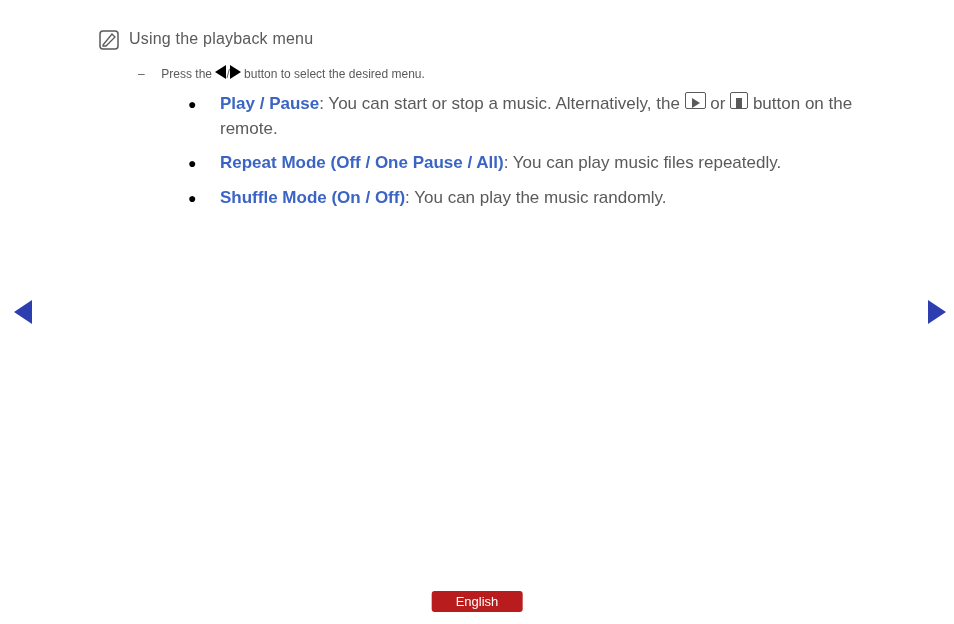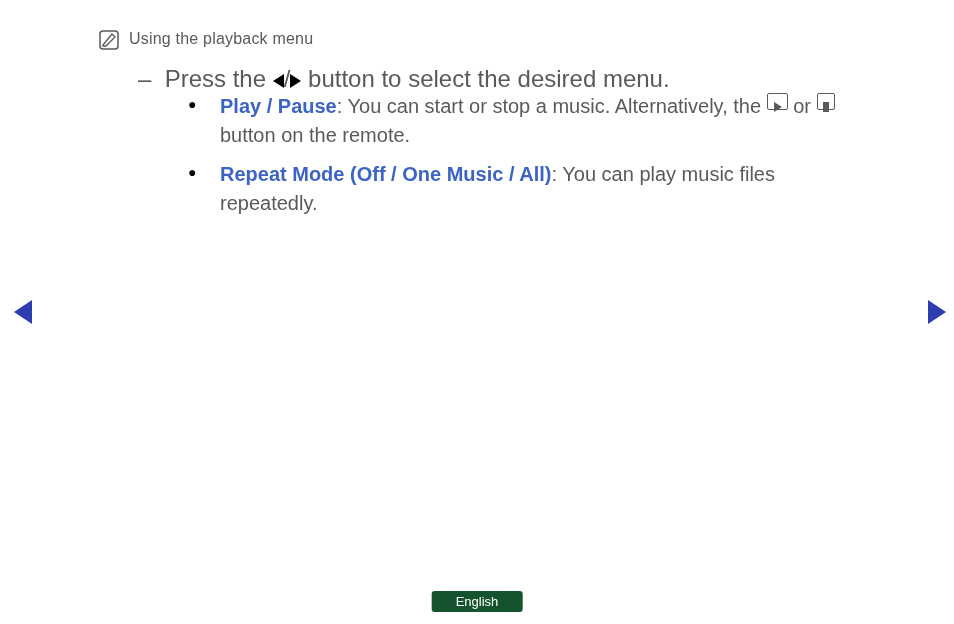"– Press the / button" .dash-row { font-size: 24px -> 12px }
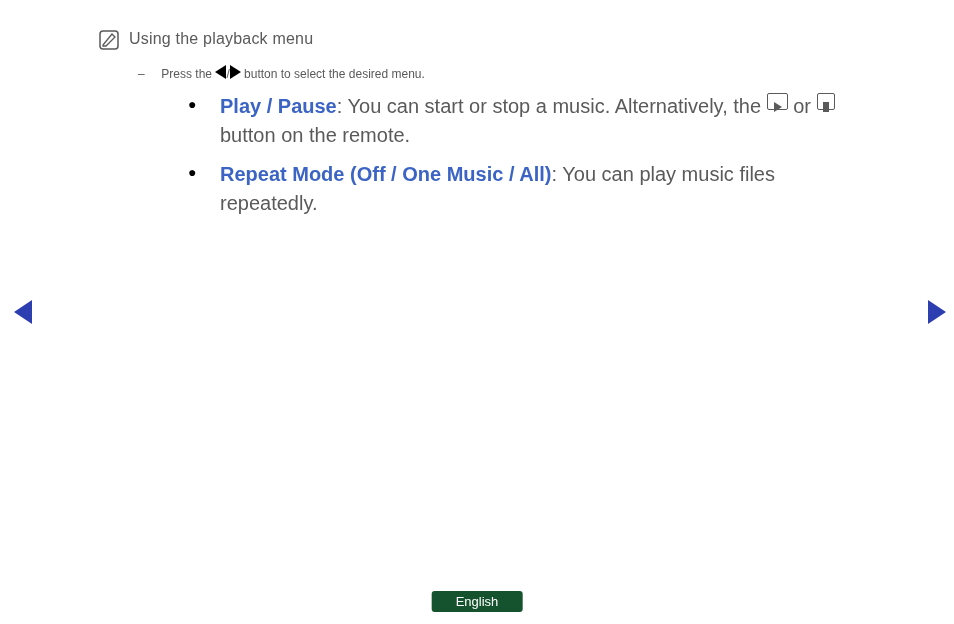"Play / Pause: You can" .bitem { font-size: 20px -> 17px }
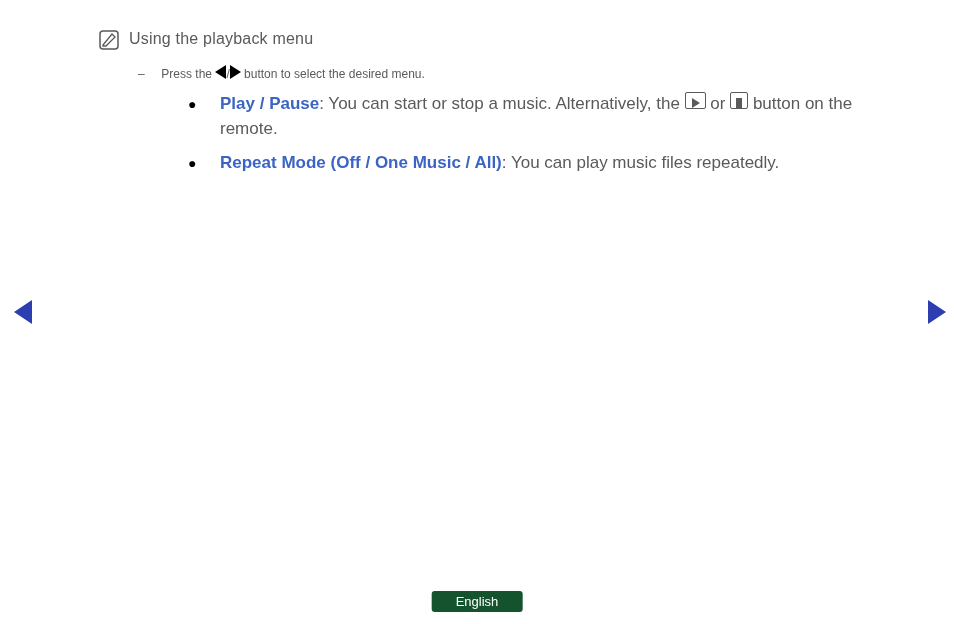"Repeat Mode (Off / One" span.label-link { text: Music -> Pause }
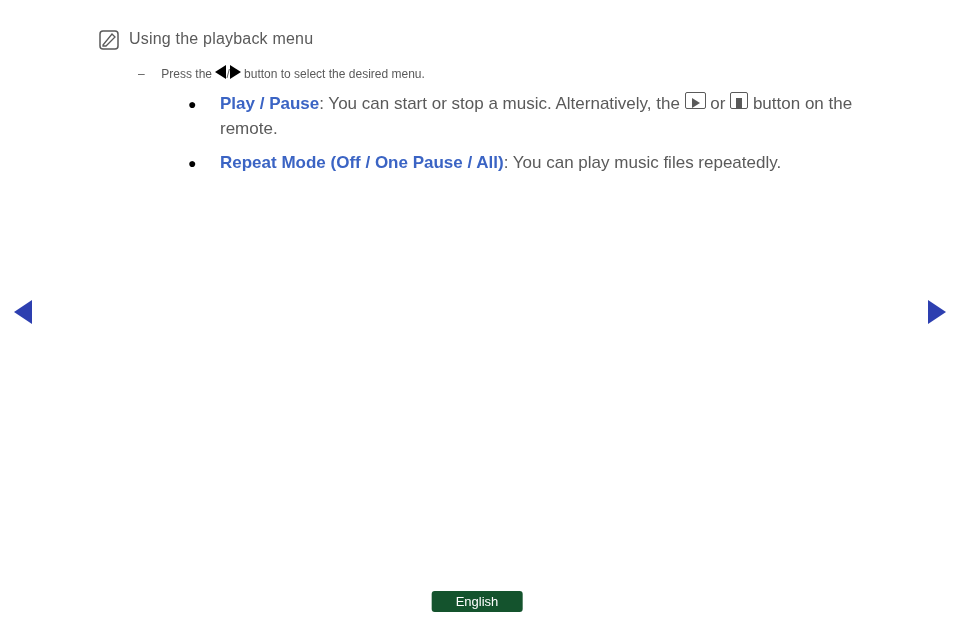"Shuffle Mode (On / Off):" div.bitem { html: none -> <div> <span>Shuffle Mode (On / Off)</span><span>: You can play the music randomly.</span> </div> }
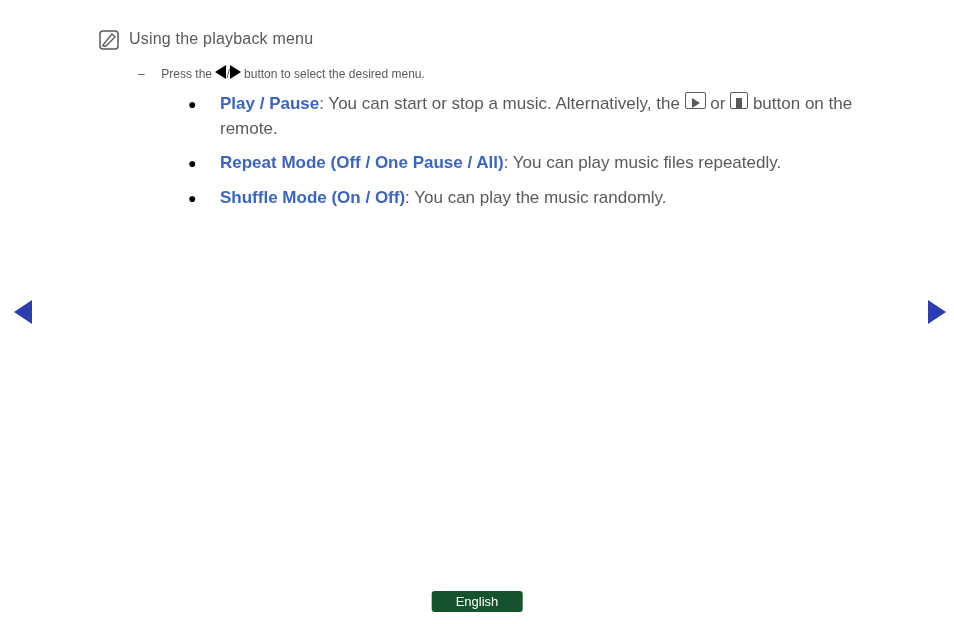"English" .lang-badge { background: #14532d -> #b91c1c }
